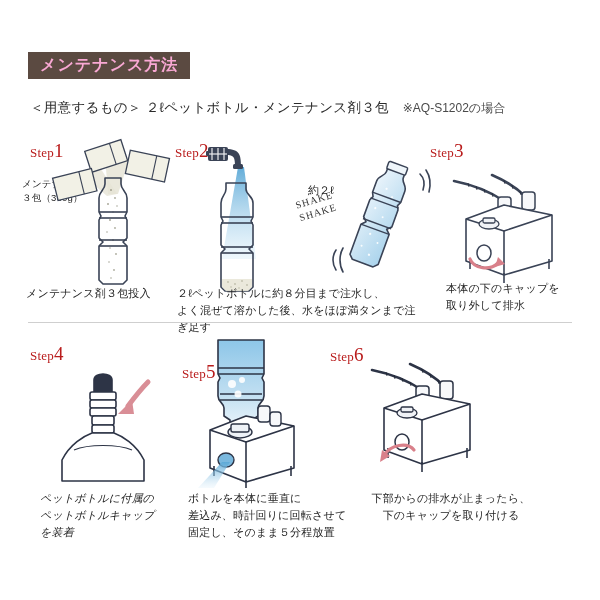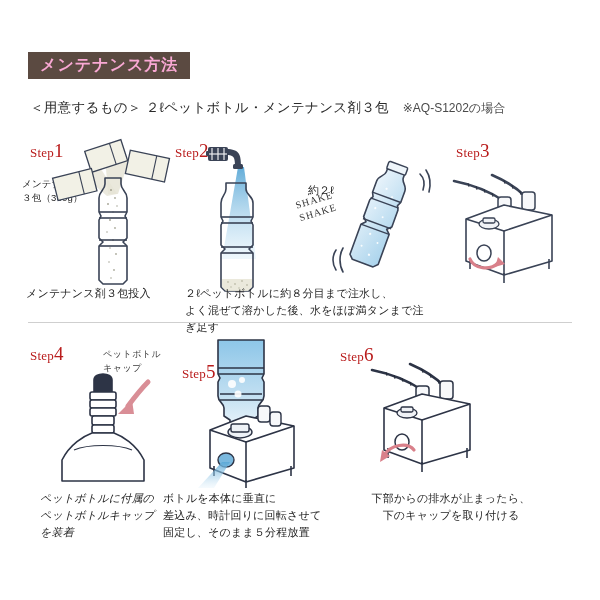"Step3" div.panel { left: 456px -> 430px }
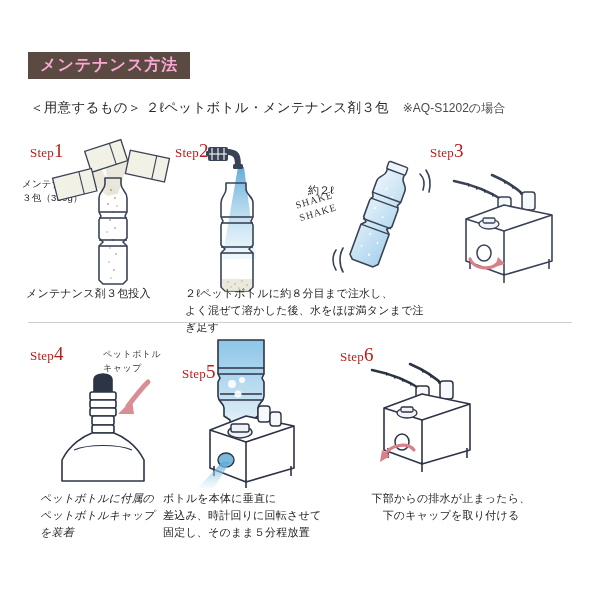"２ℓペットボトルに約８分目まで注水し、" div.panel { margin-left: 8px -> none }
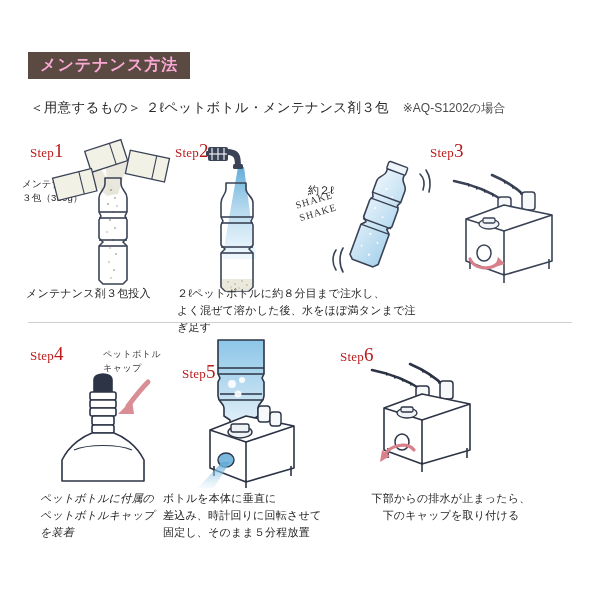"本体の下のキャップを" div.panel { html: none -> <div> <div>本体の下のキャップを 取り外して排水</div> </div> }
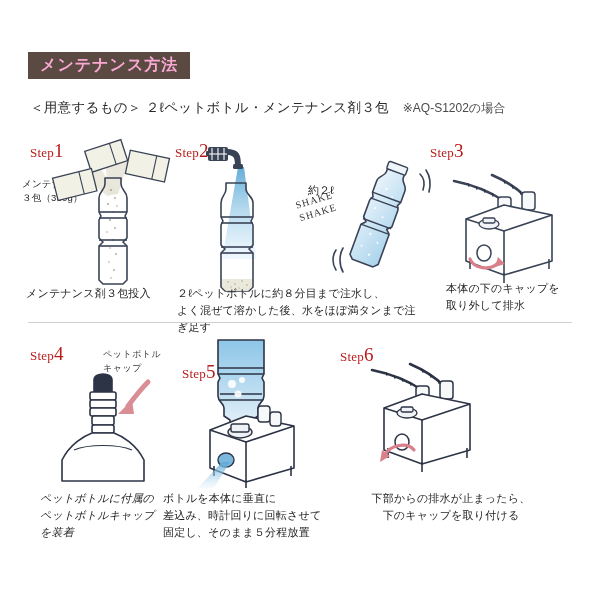"ペットボトル" div.panel { html: <div> <div>ペットボトル キャップ</div> </div> -> none }
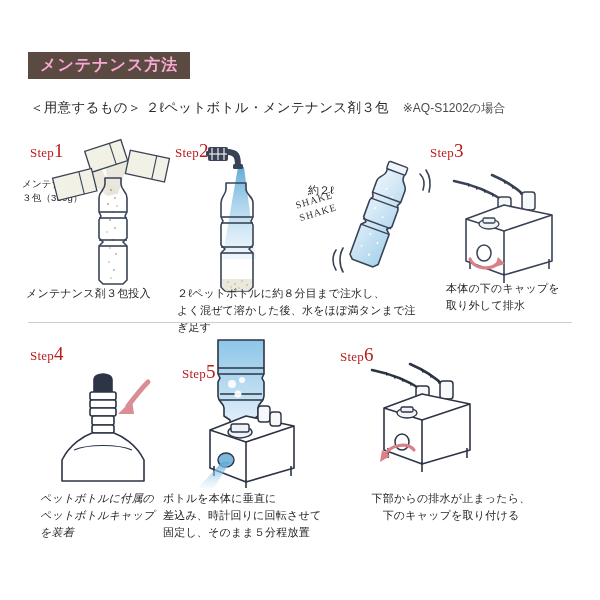"Step6" div.panel { left: 340px -> 330px }
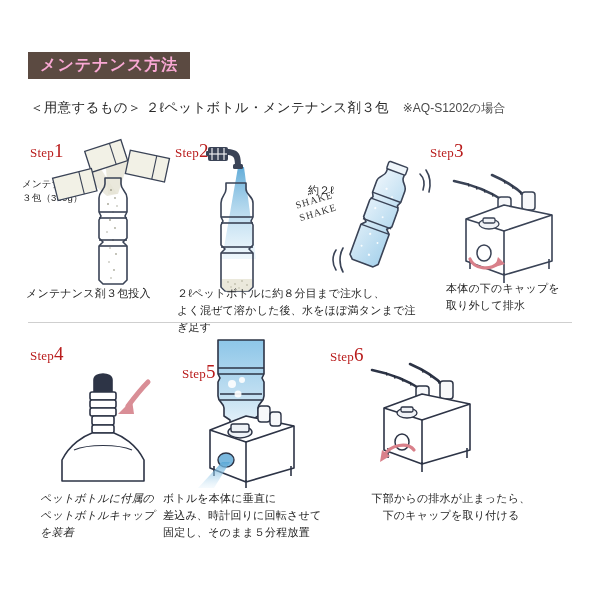"ボトルを本体に垂直に" div.panel { left: 163px -> 188px }
